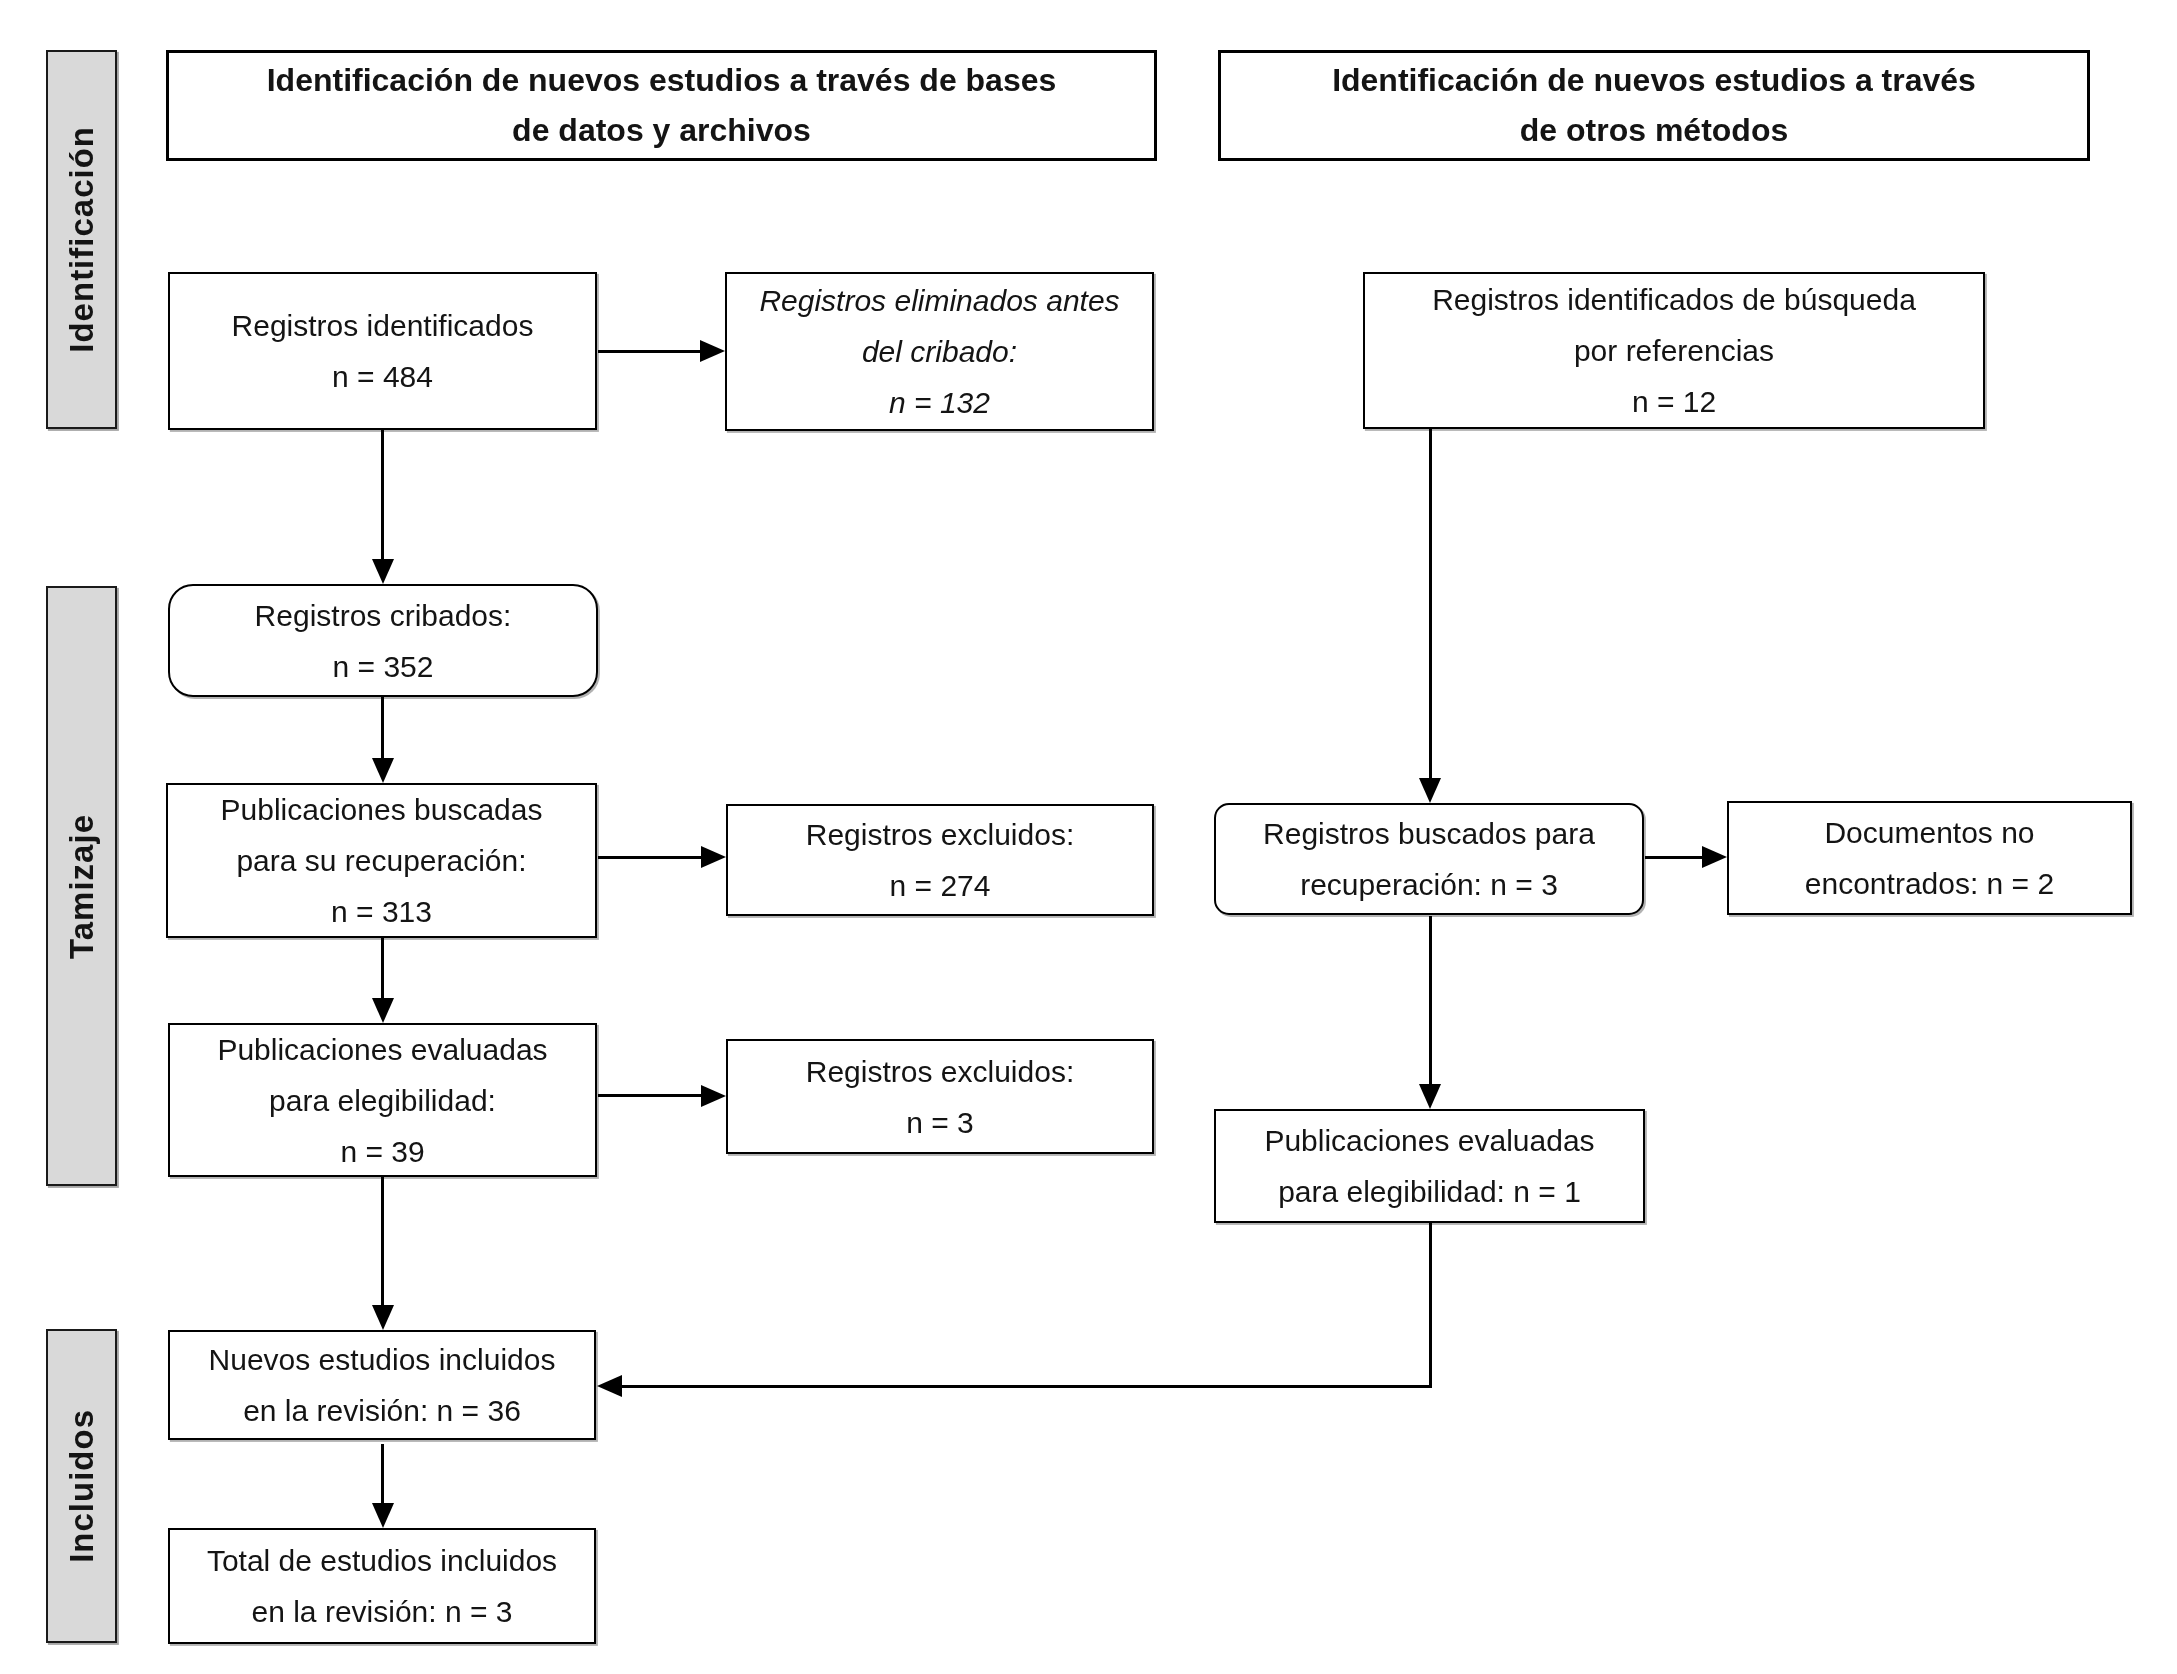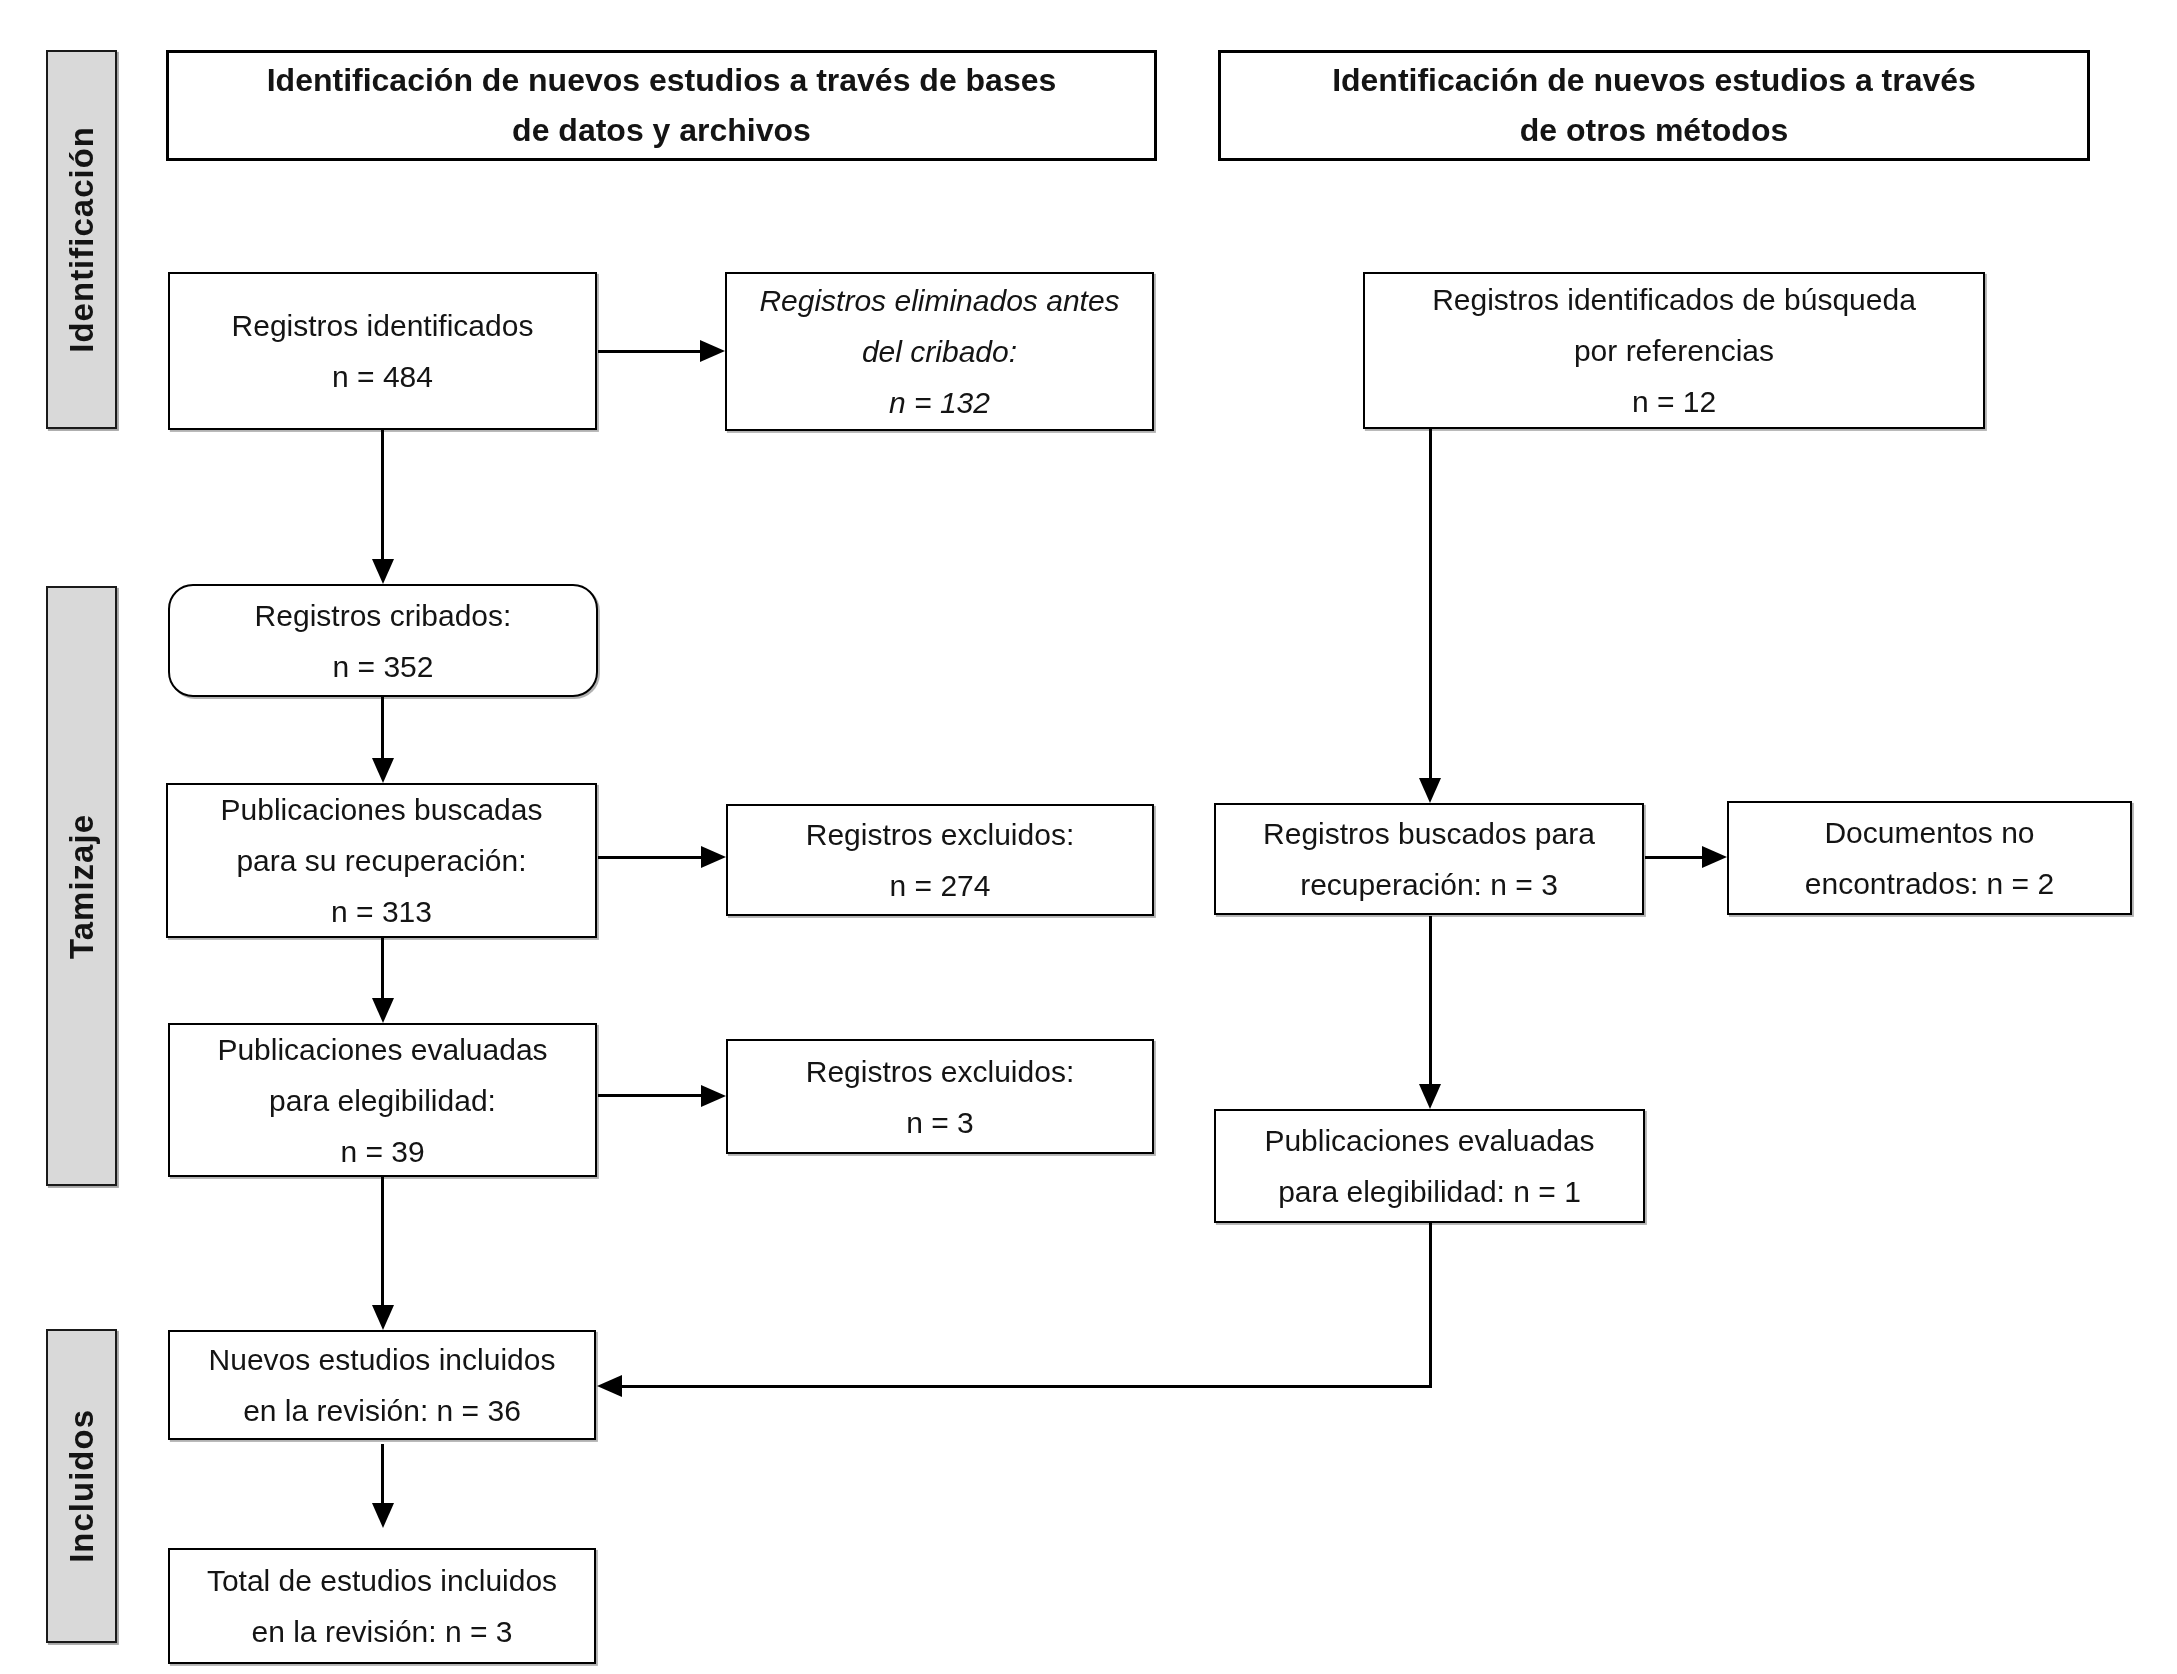"Registros buscados para" div.box { border-radius: none -> 15px }
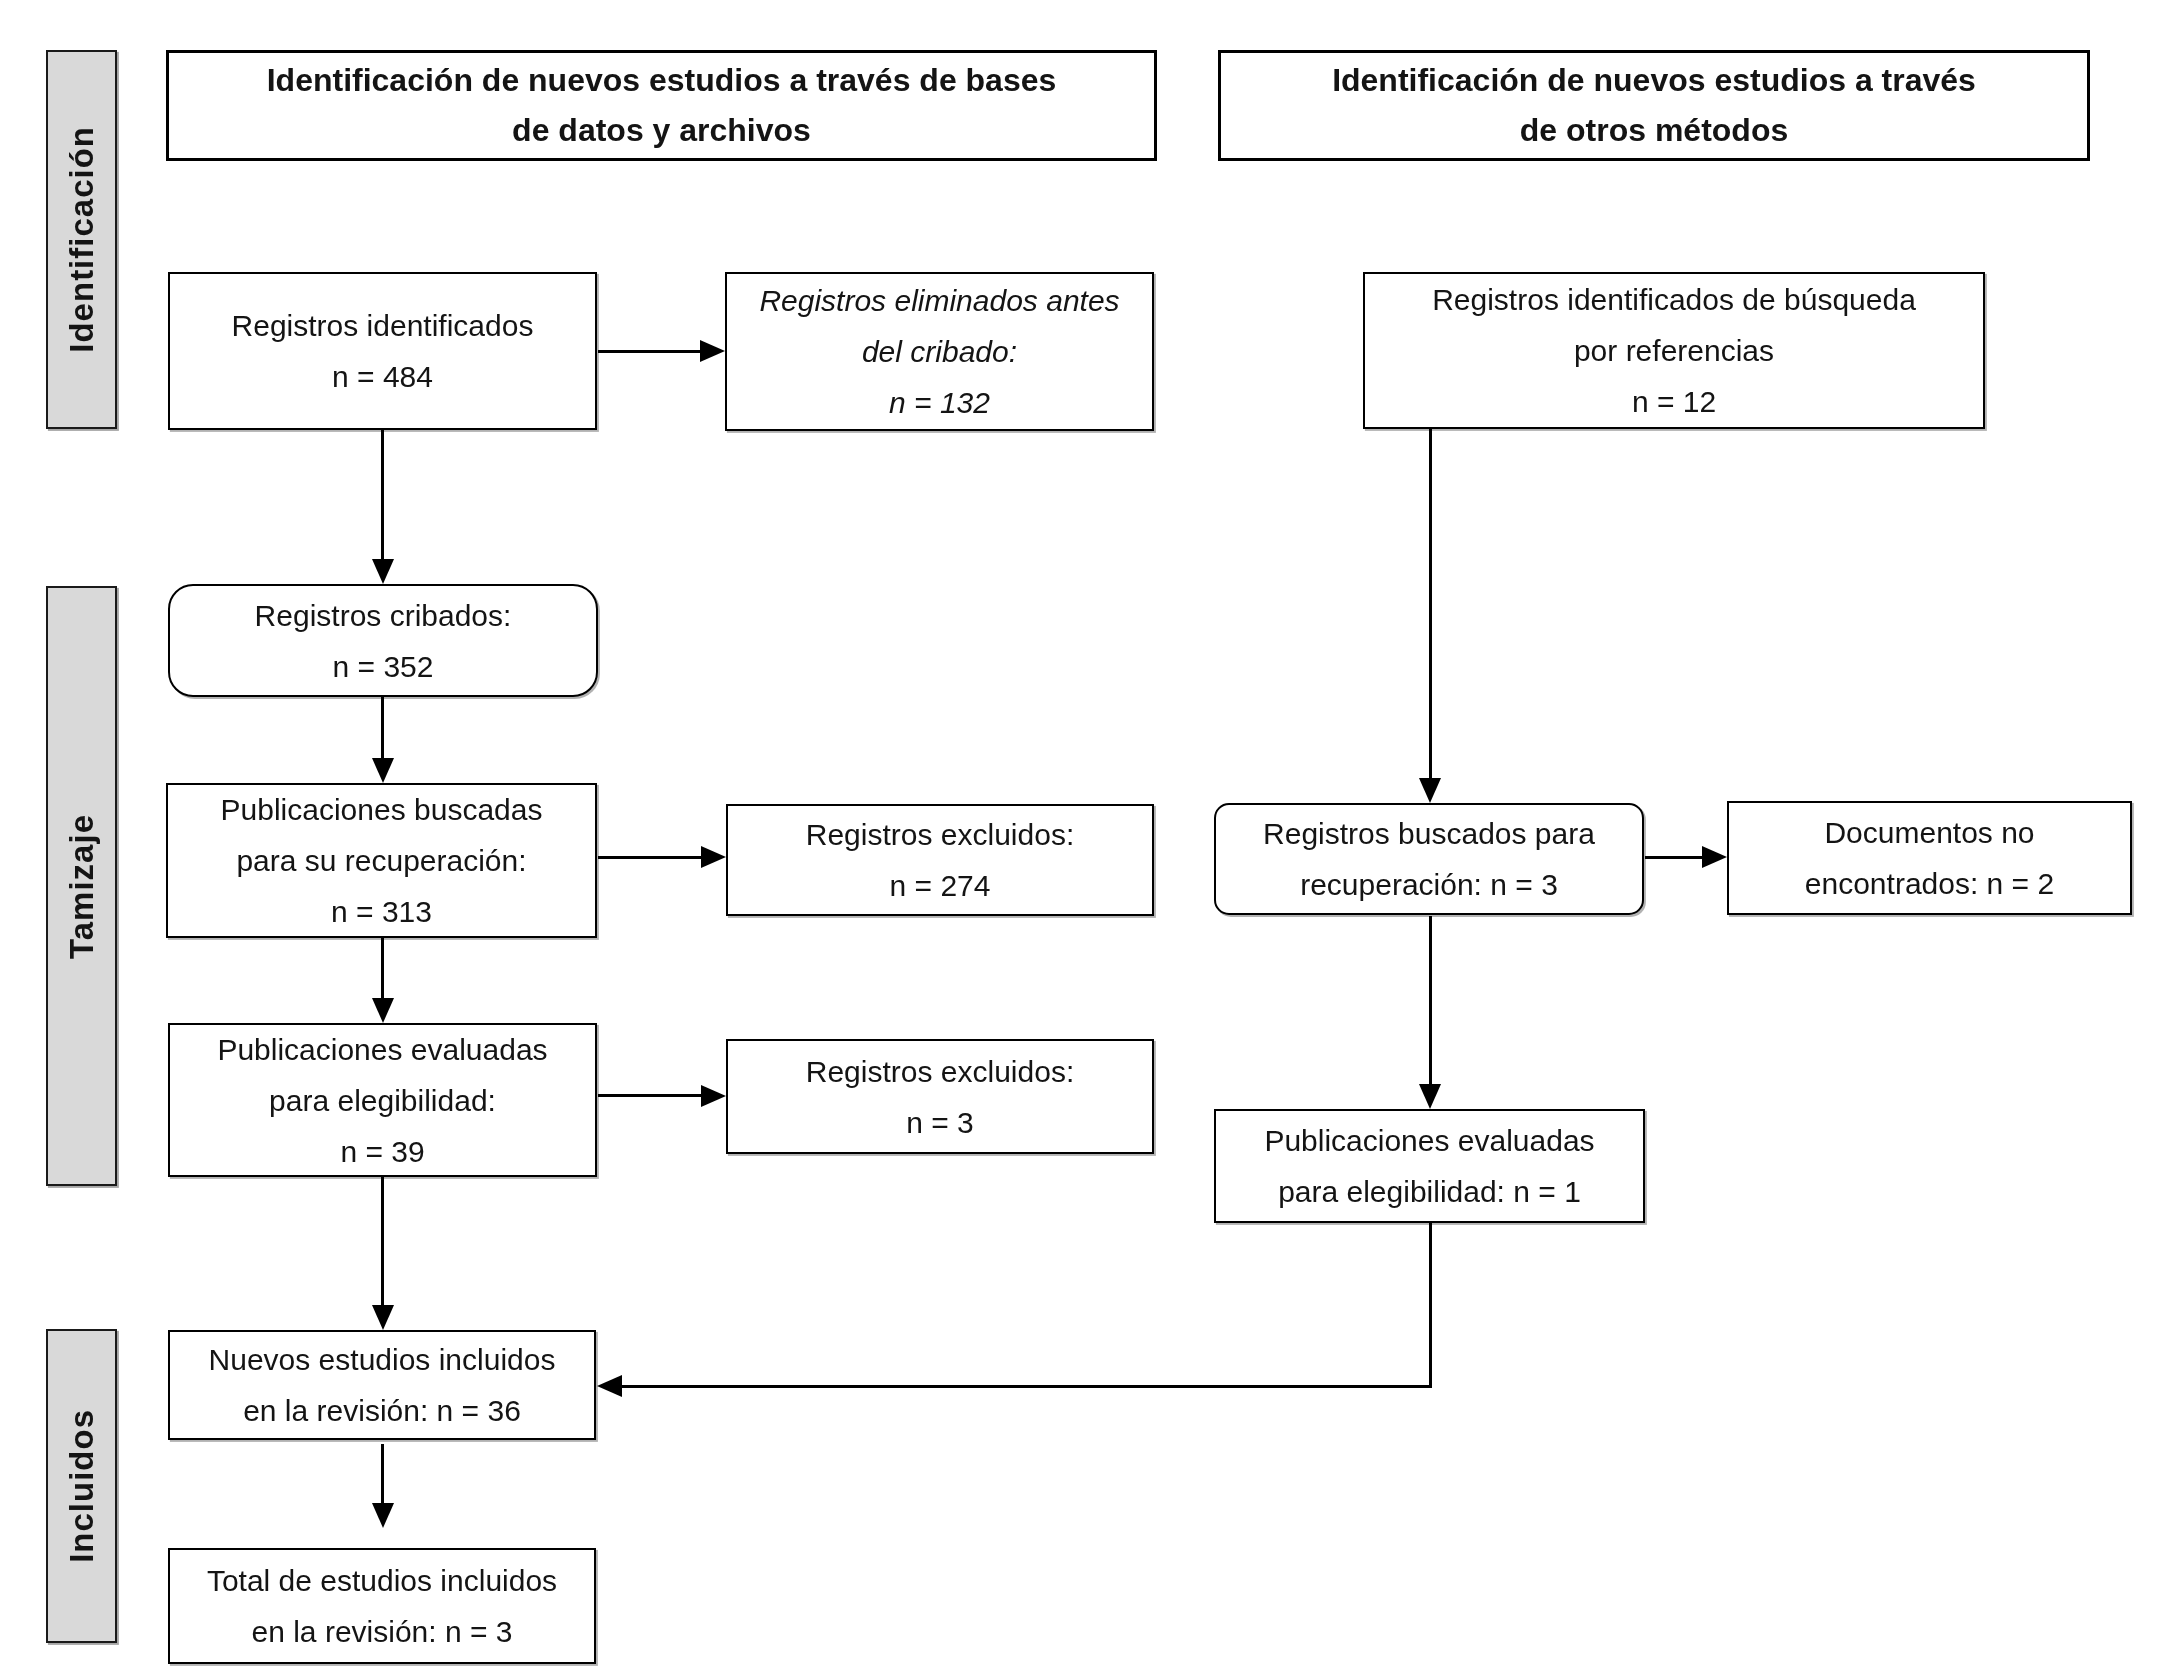"Total de estudios incluidos" div.box { margin-top: 20px -> none }
